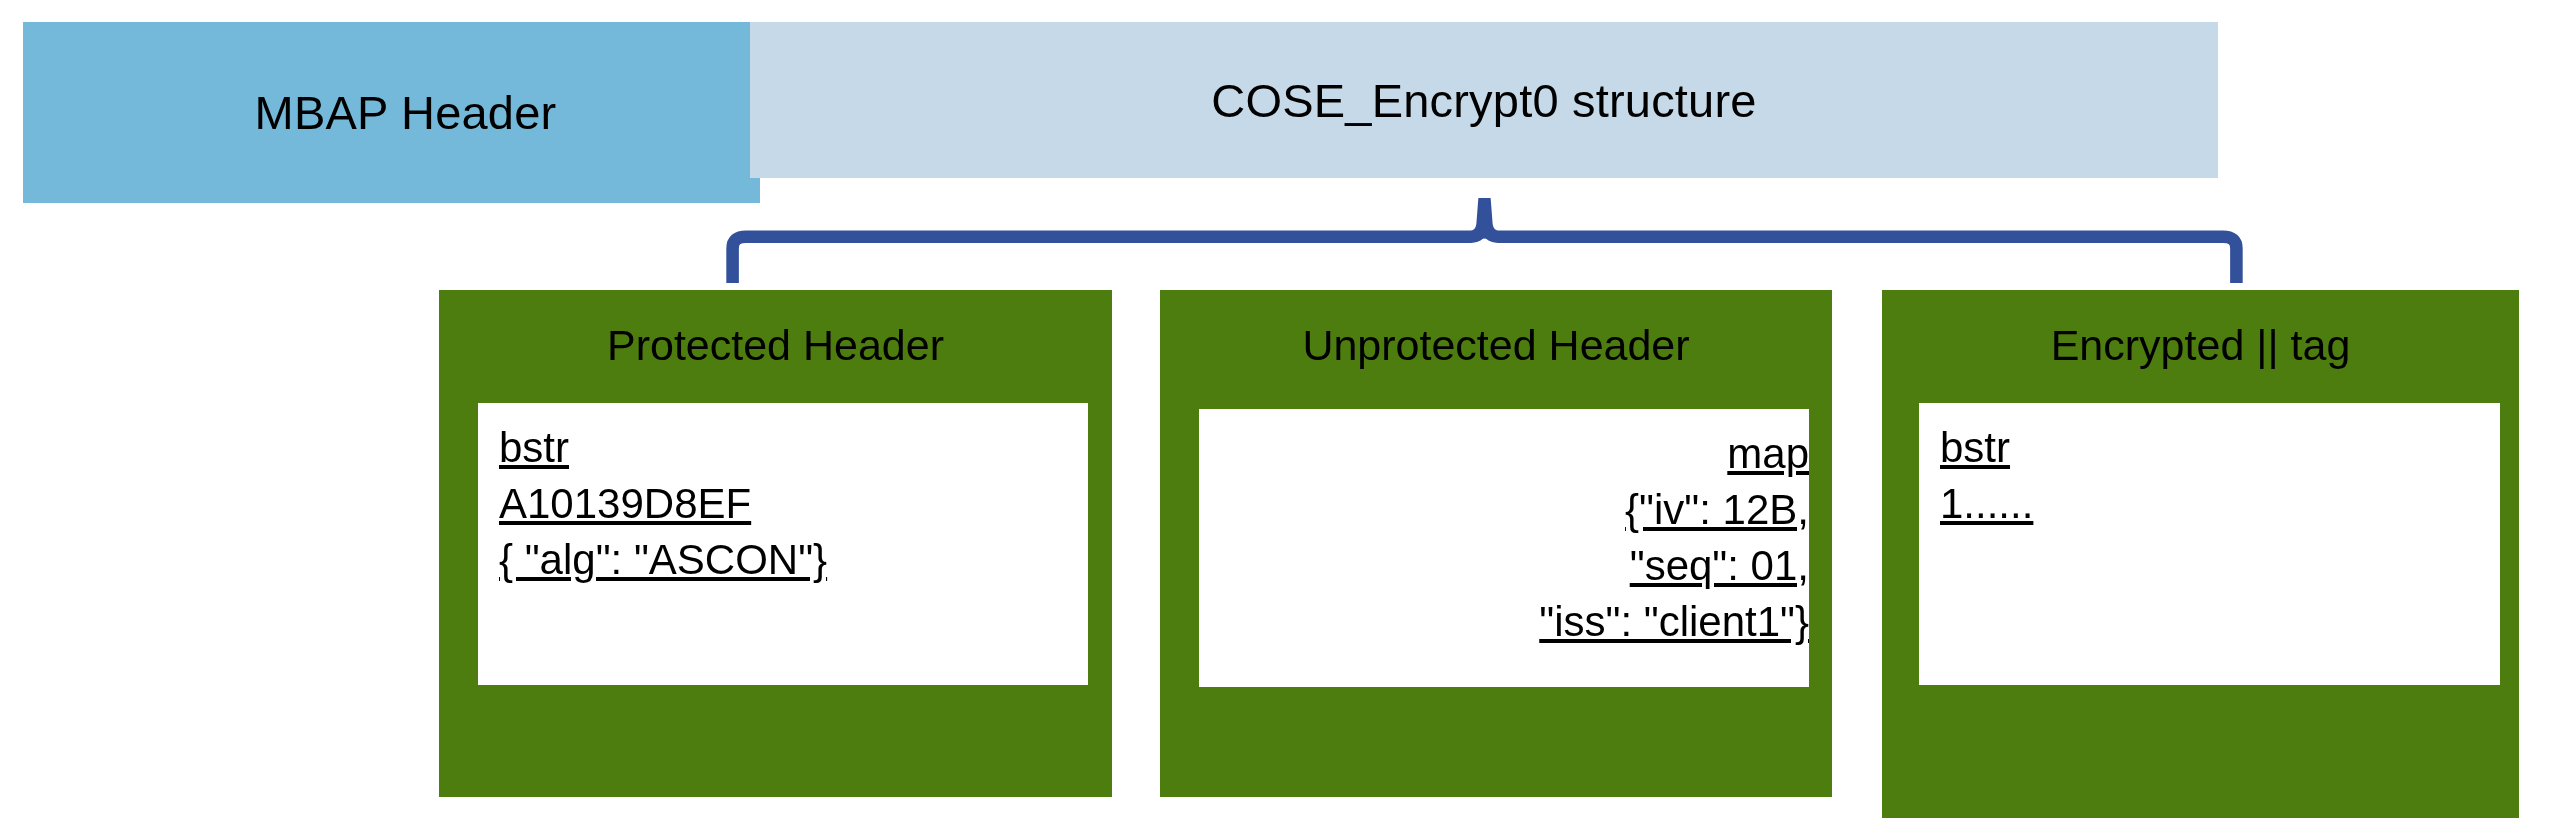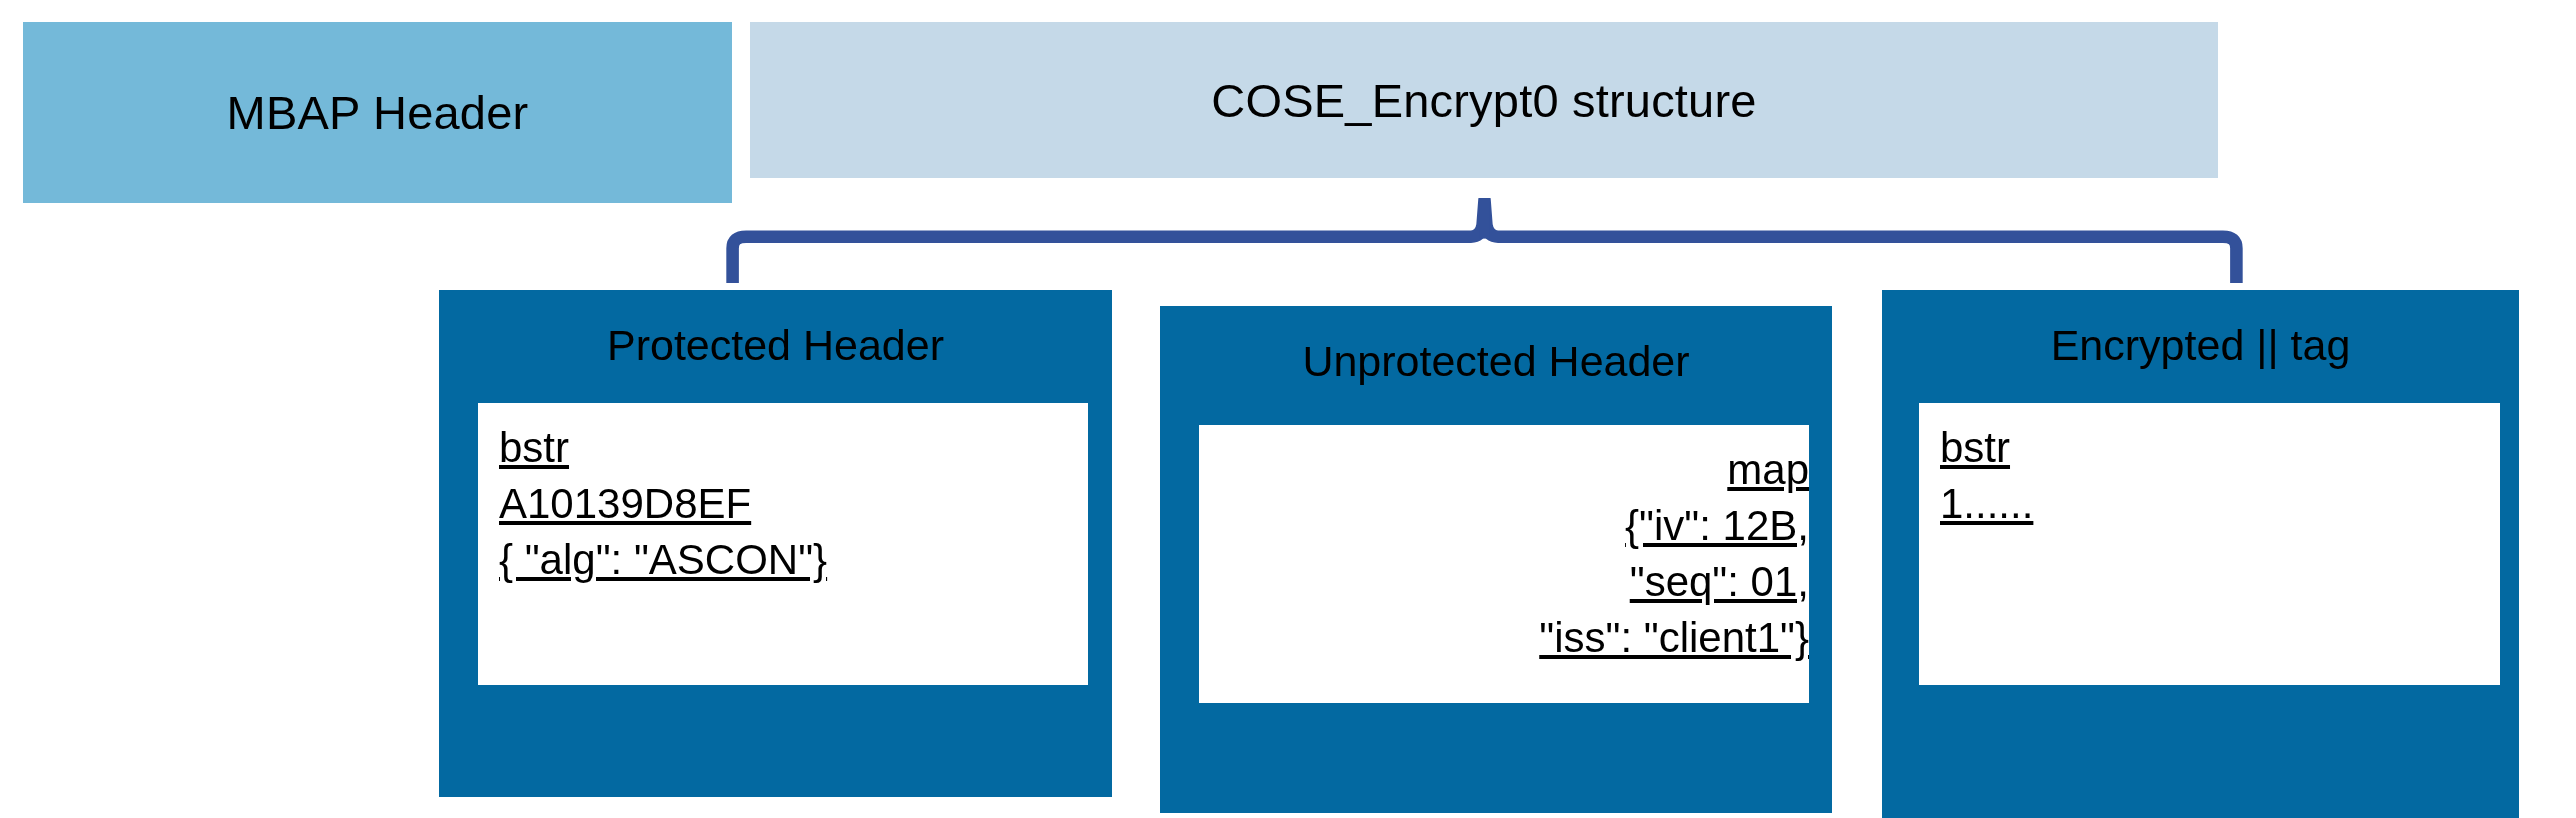"MBAP Header" .bar-mbap { padding-left: none -> 28px }
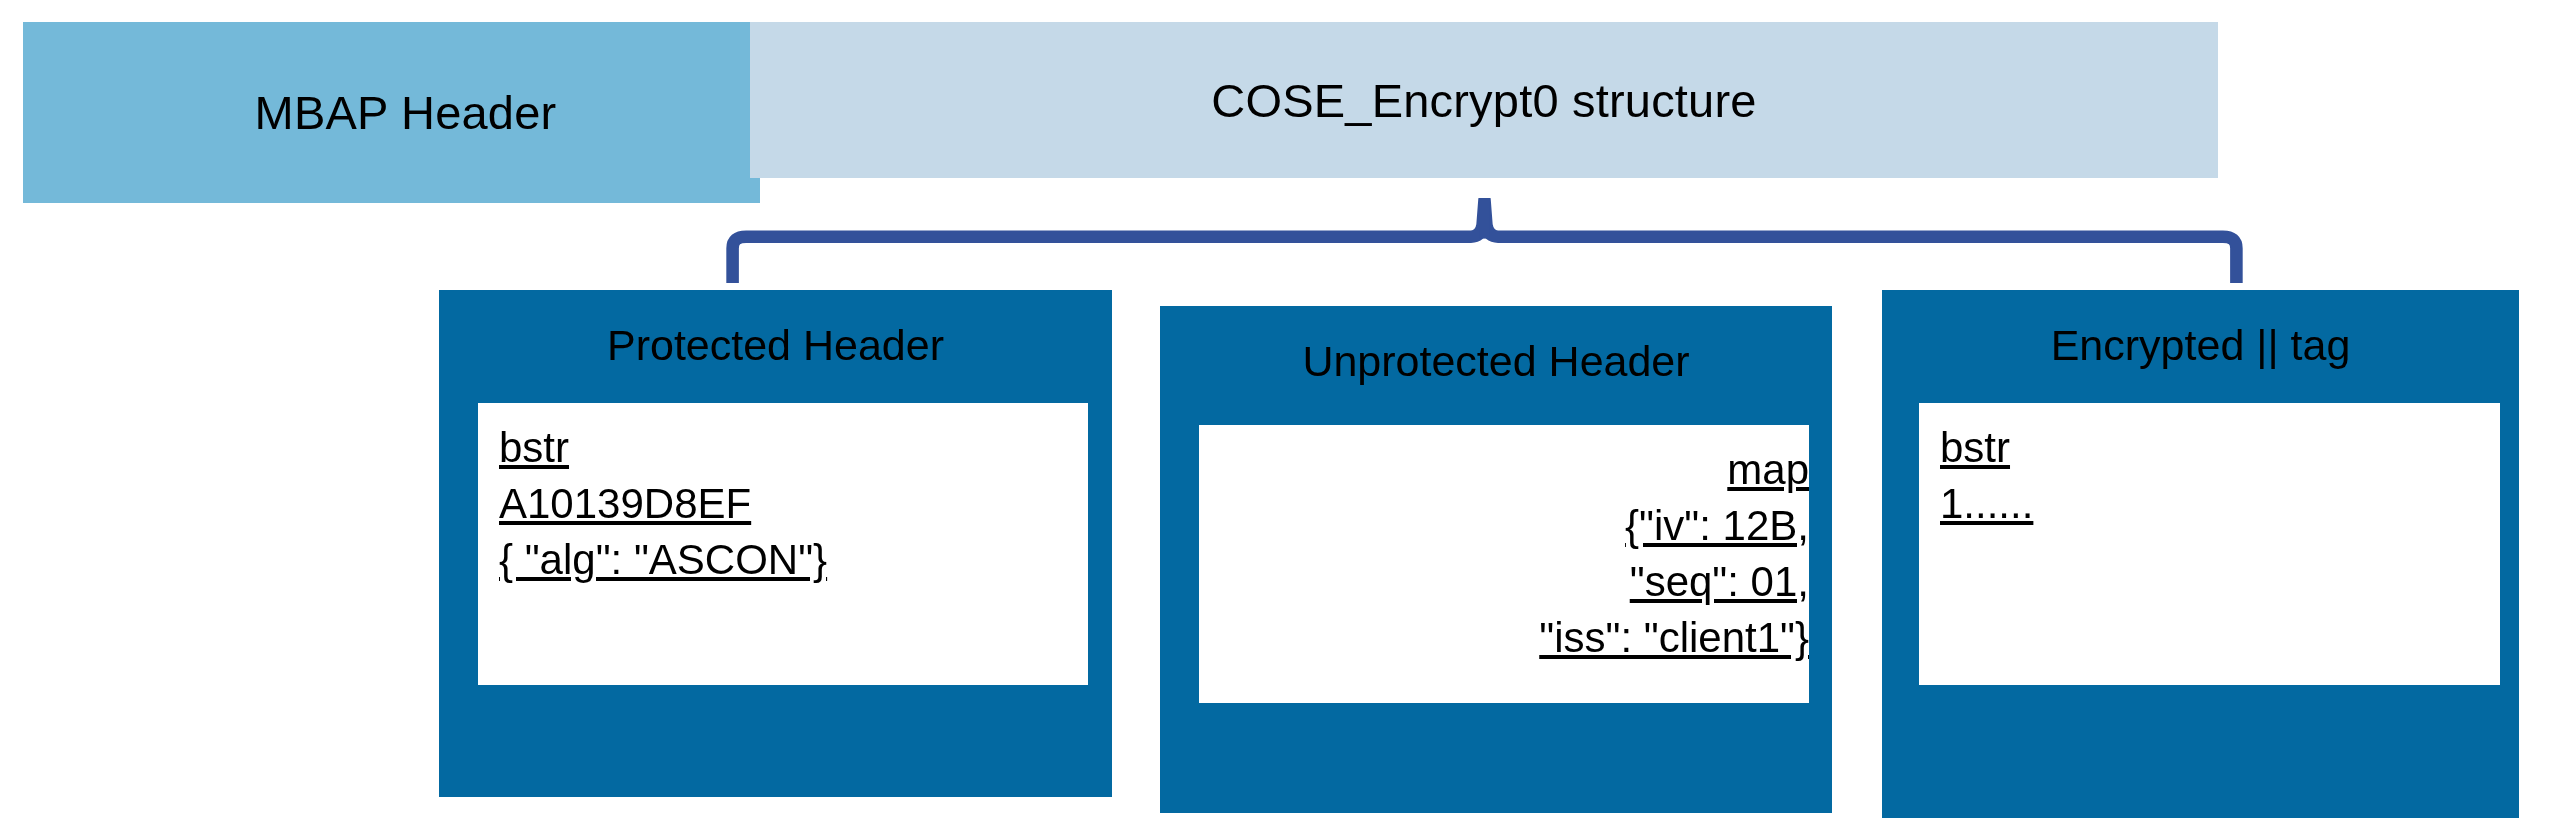"Protected Header" .panel { background: #0369a1 -> #4d7c0f }
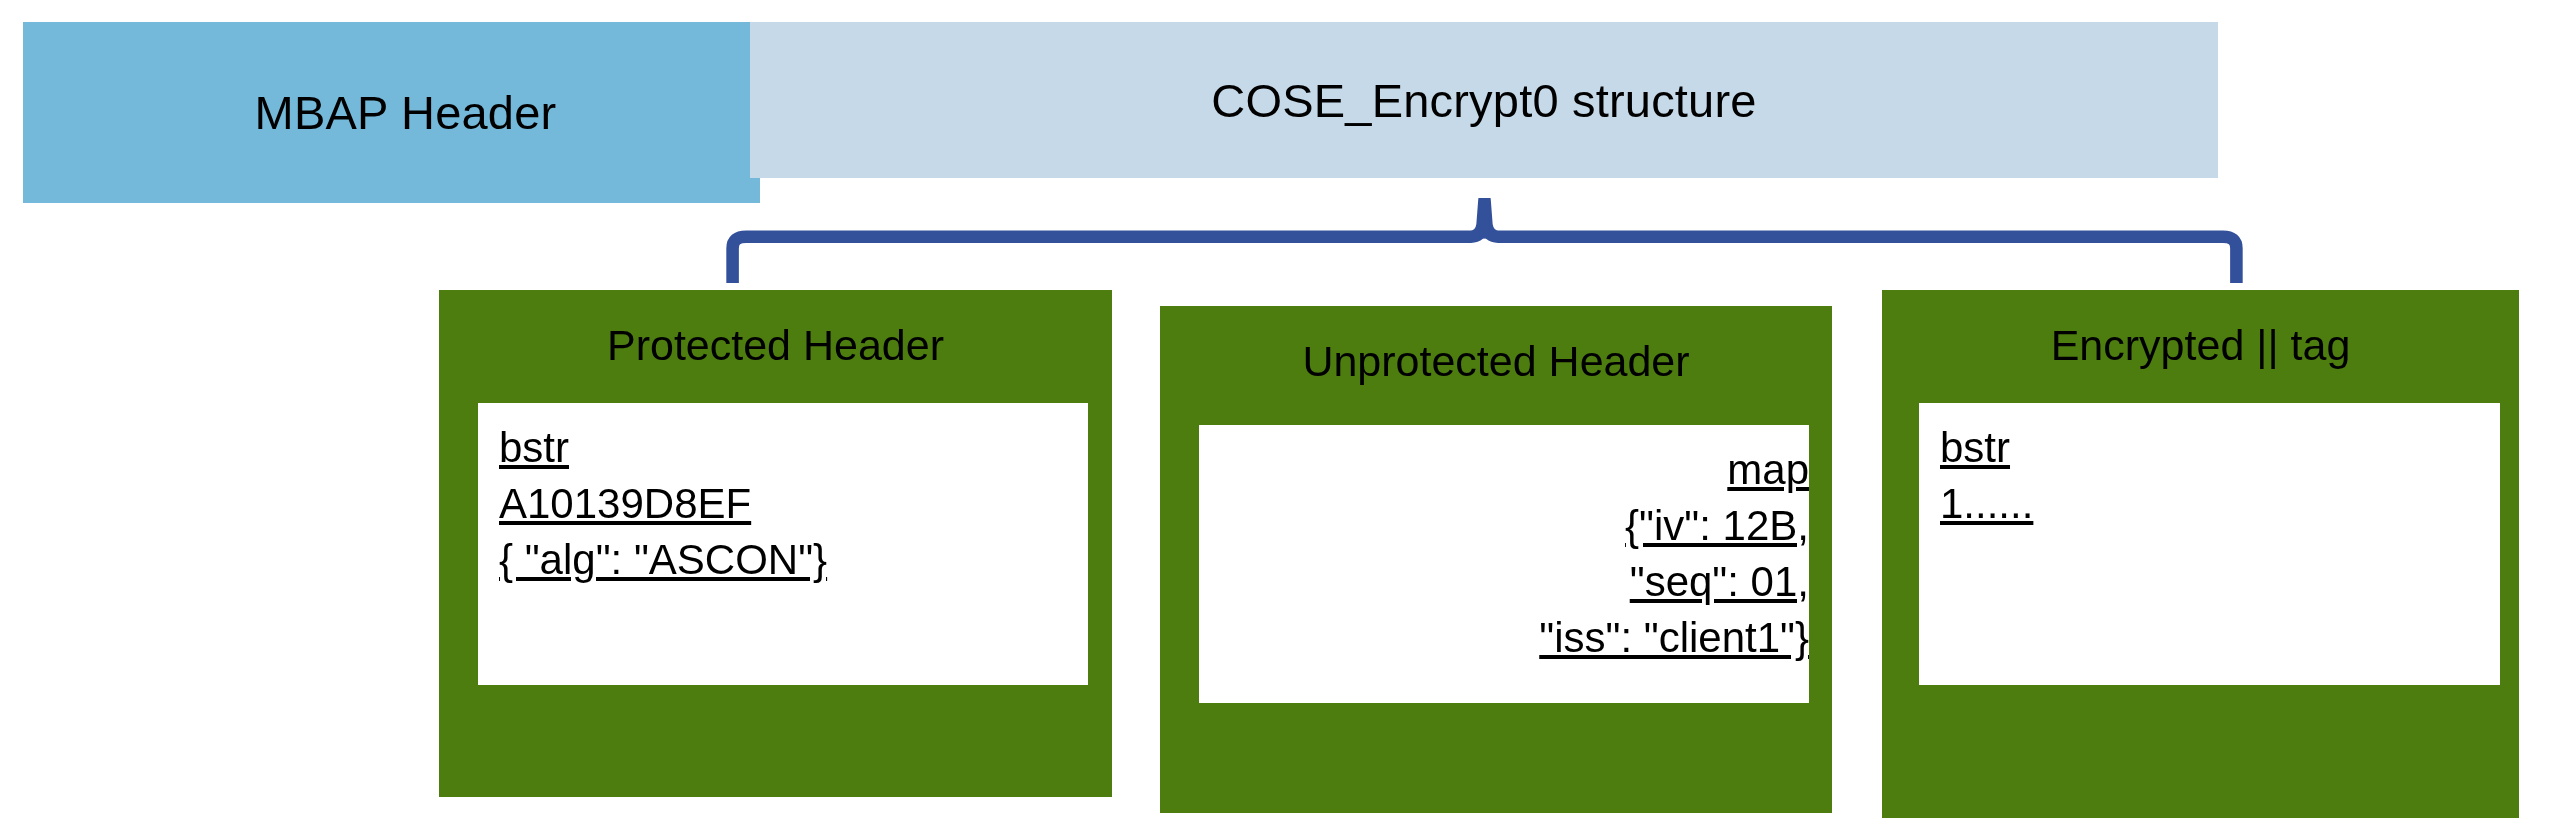"Unprotected Header" .panel-unprotected { margin-top: 16px -> none }
